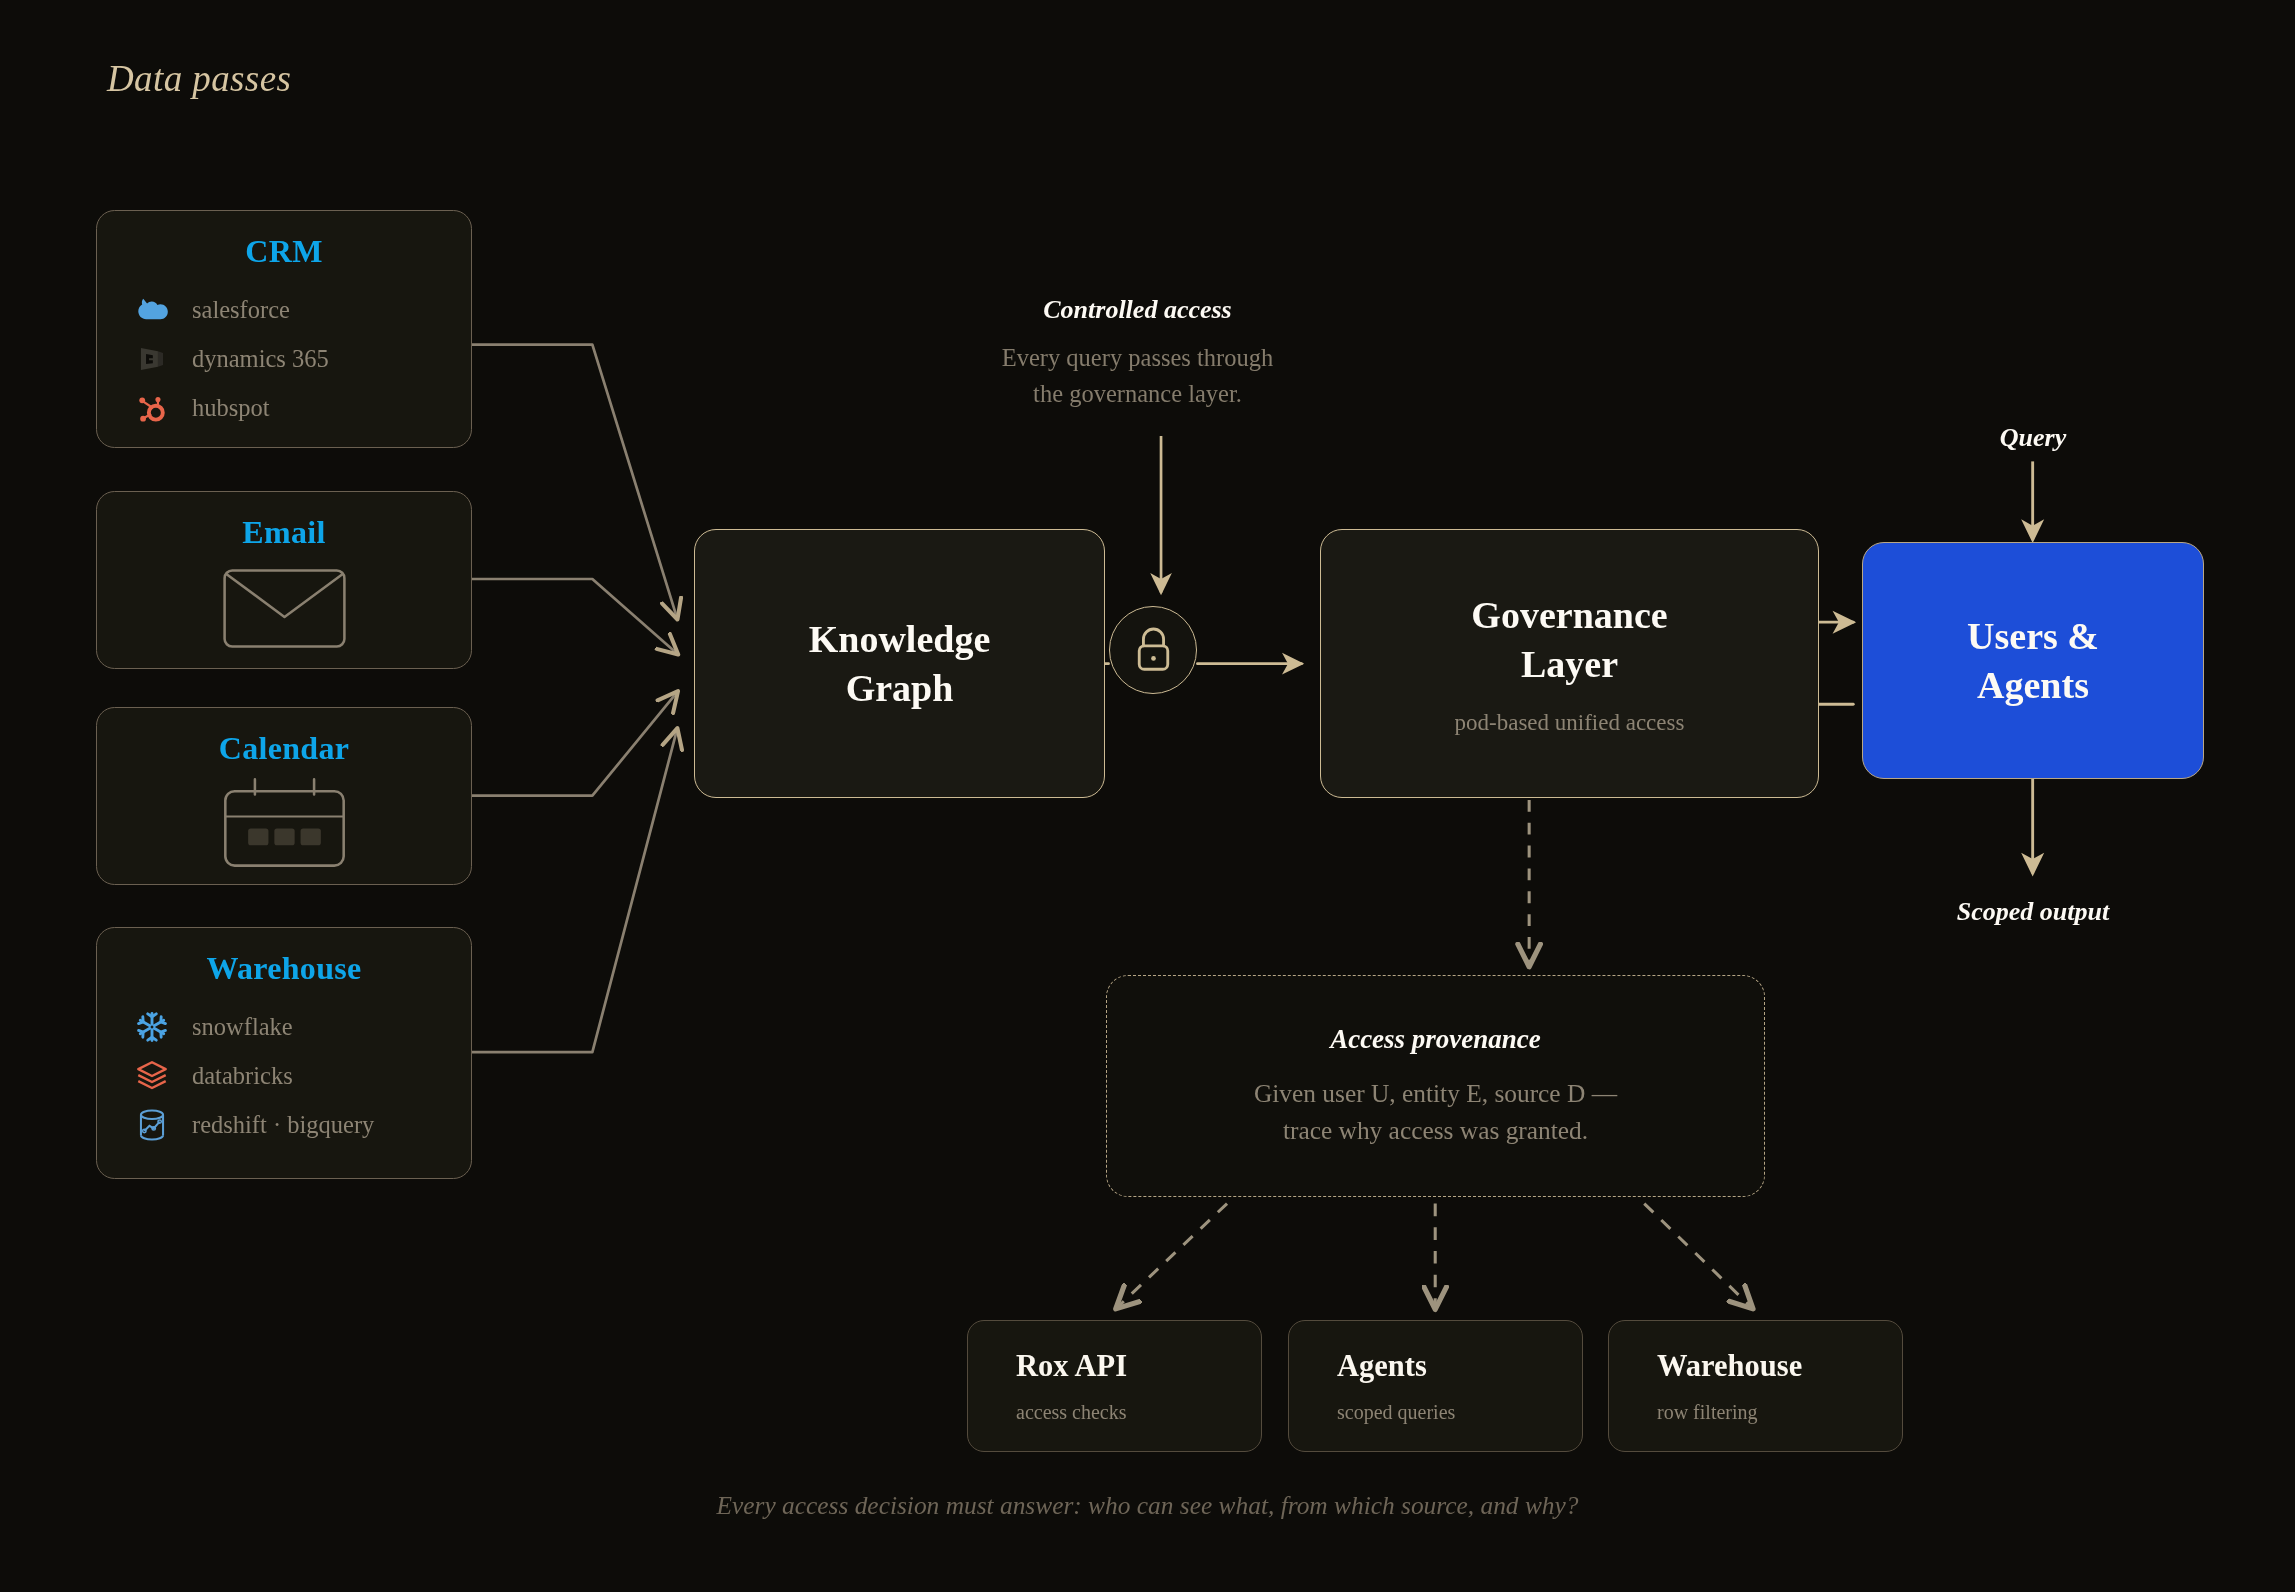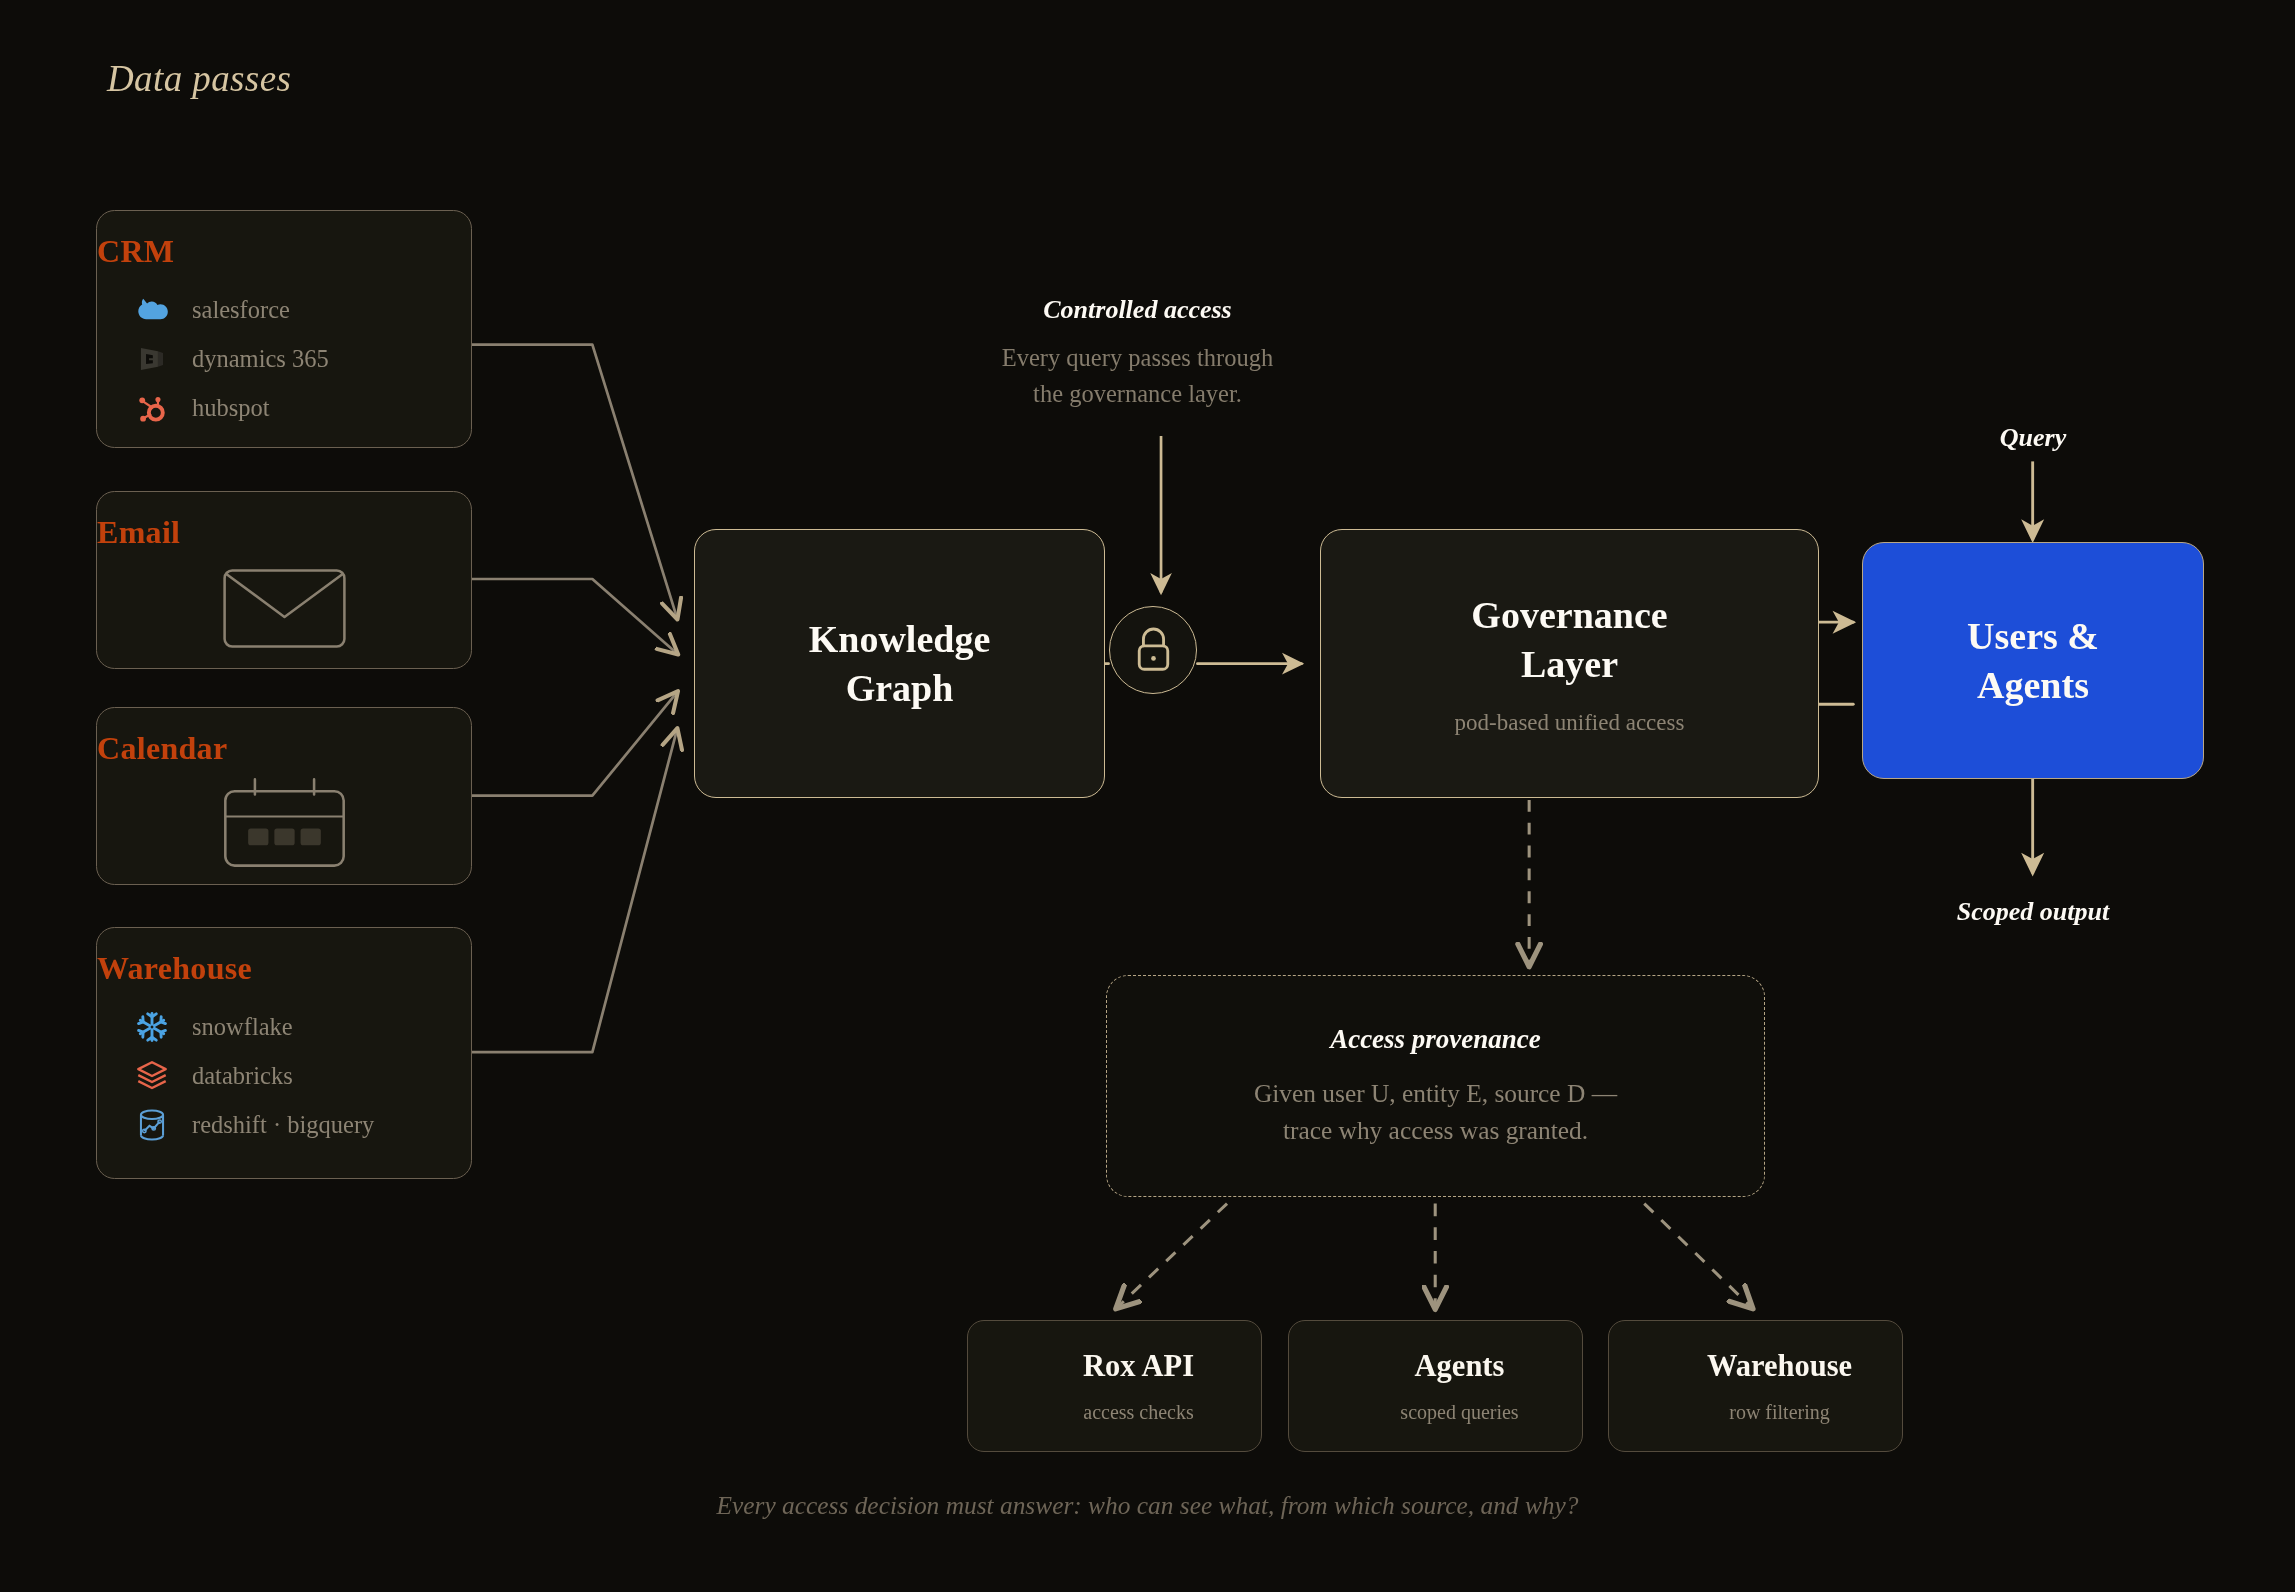"CRM" .card-title { color: #c2410c -> #0ea5e9; text-align: left -> center }
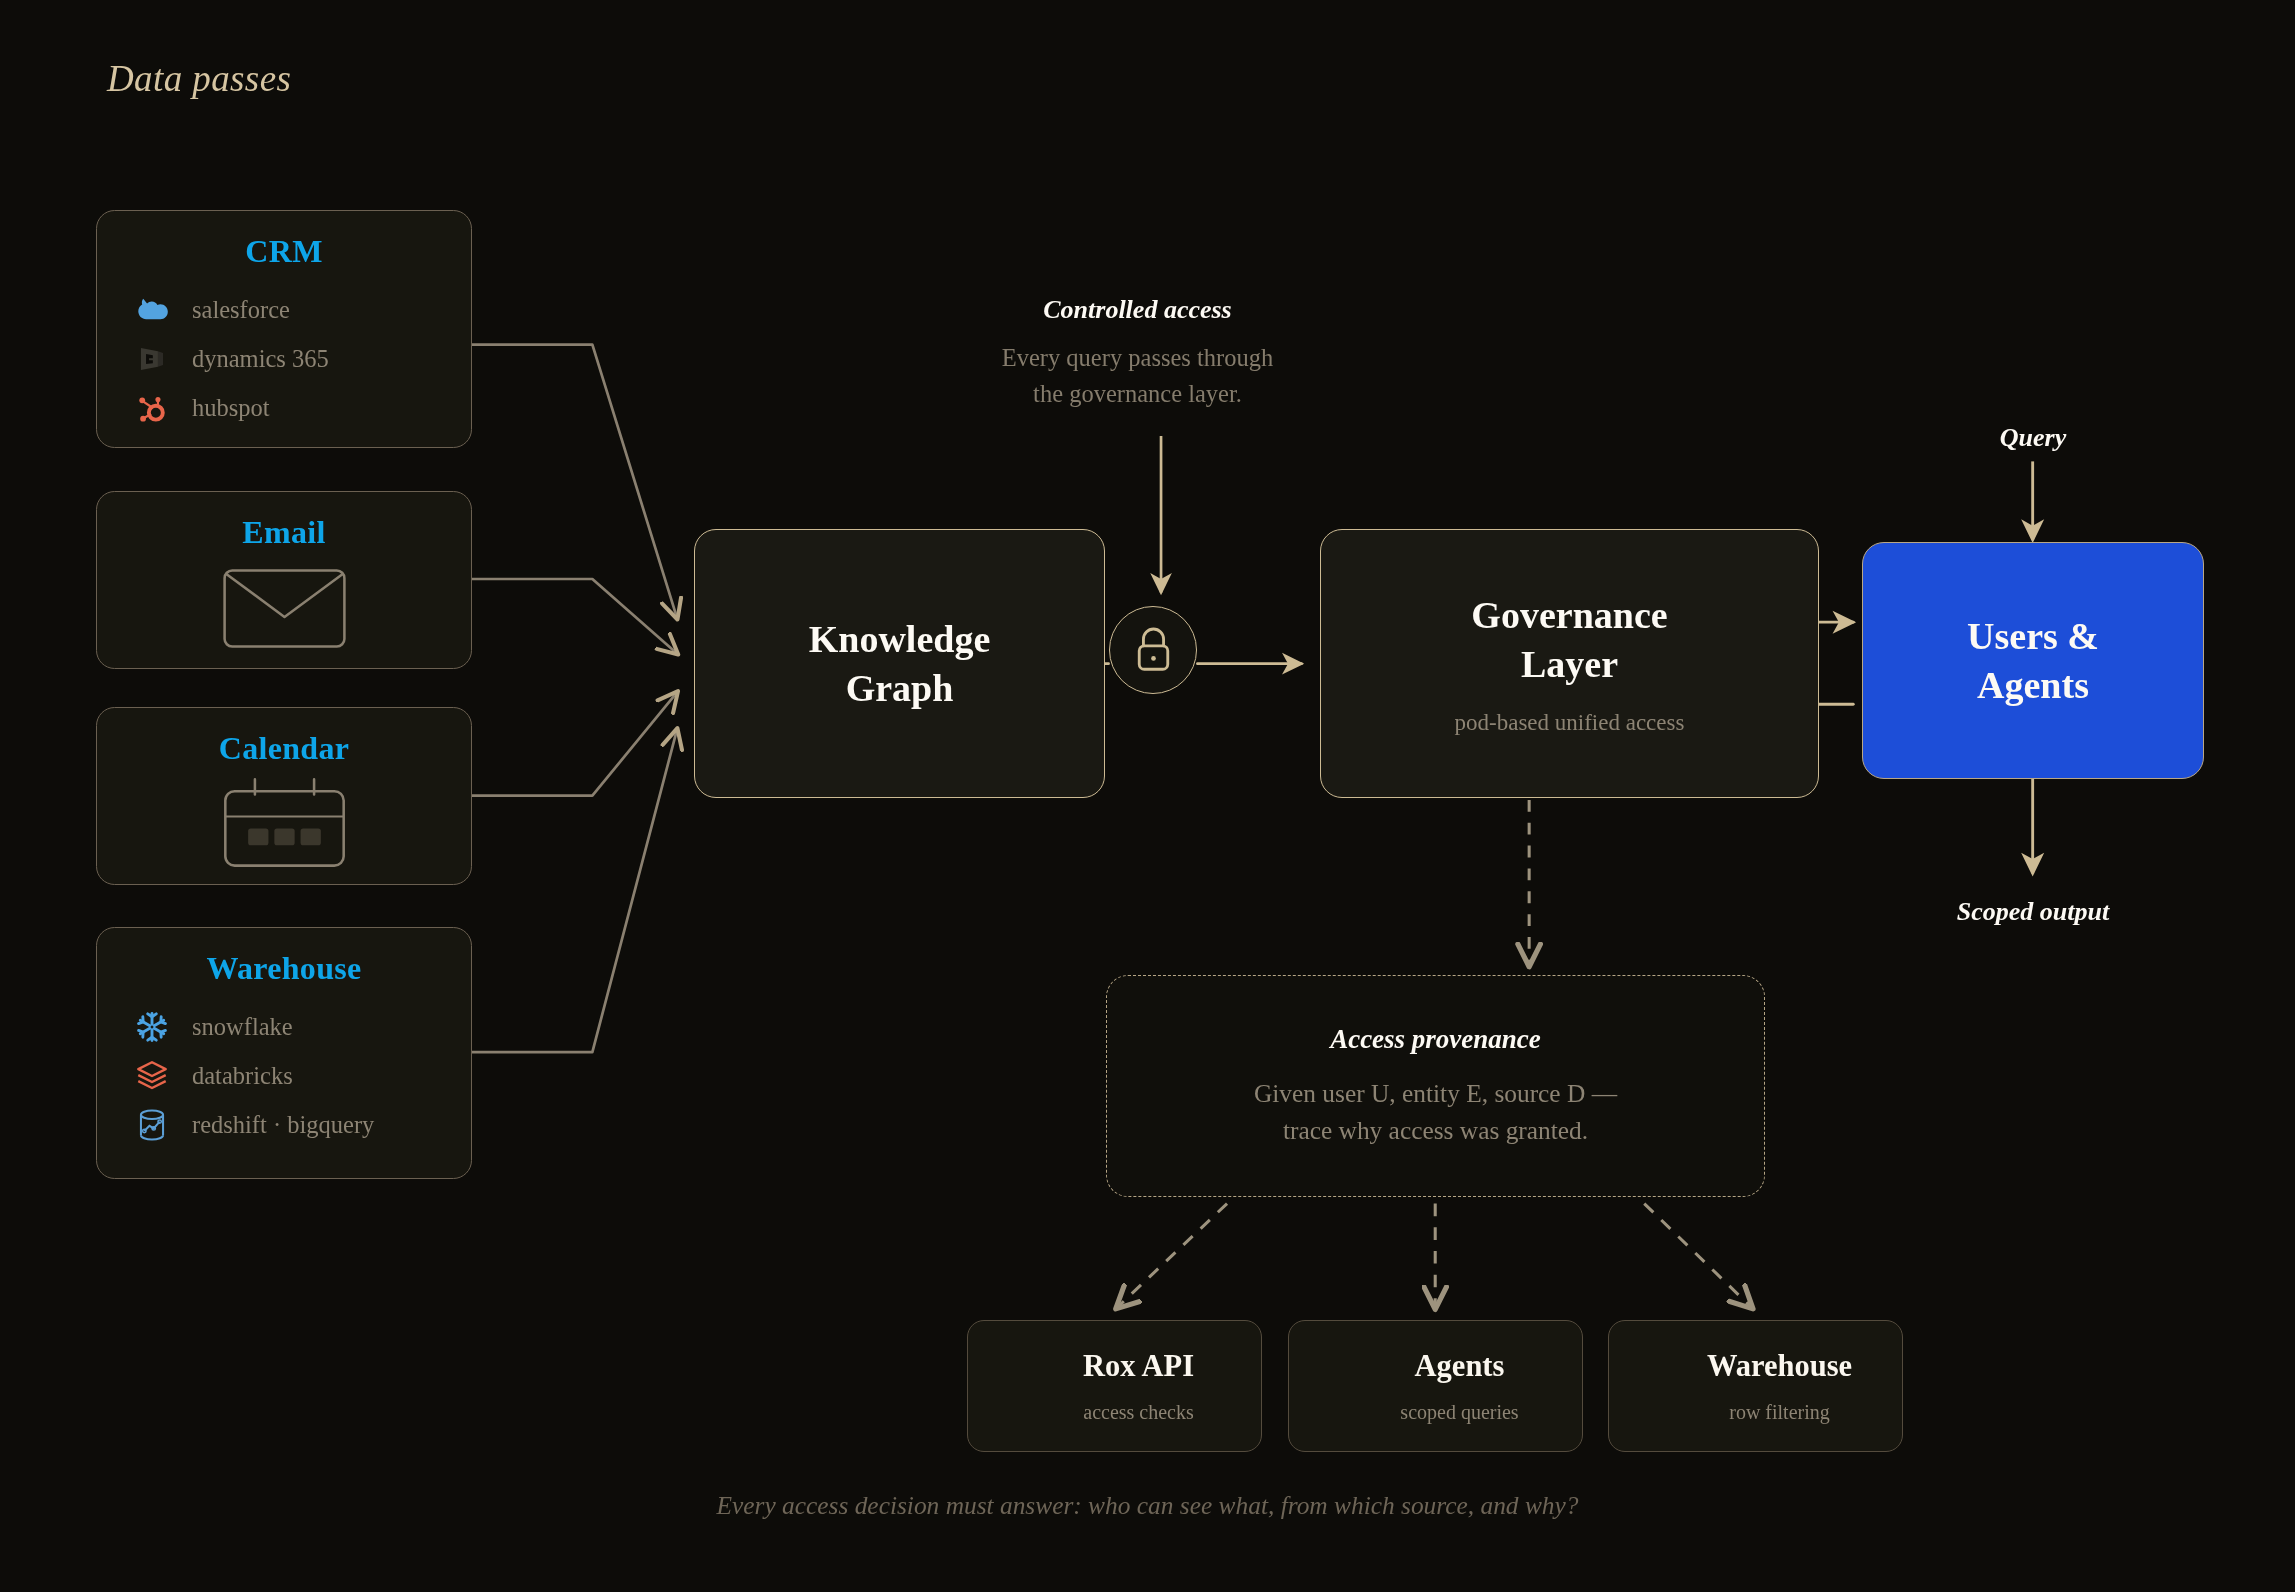"Rox API" .outcome { align-items: center -> flex-start }
